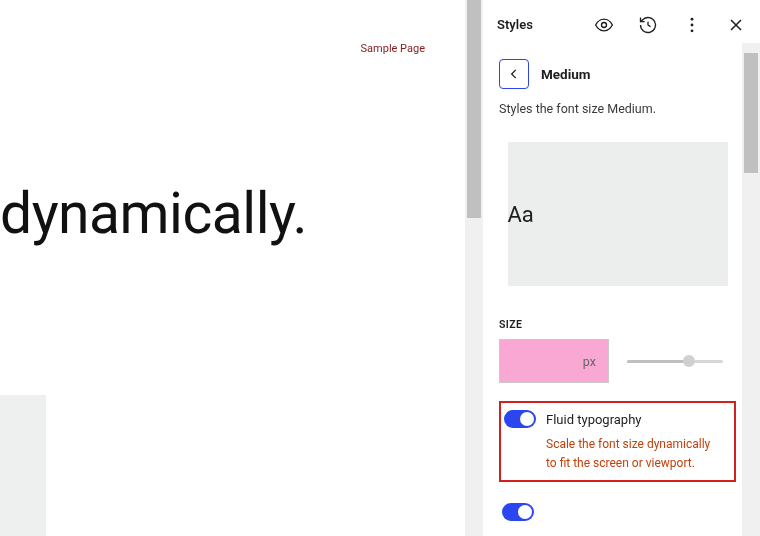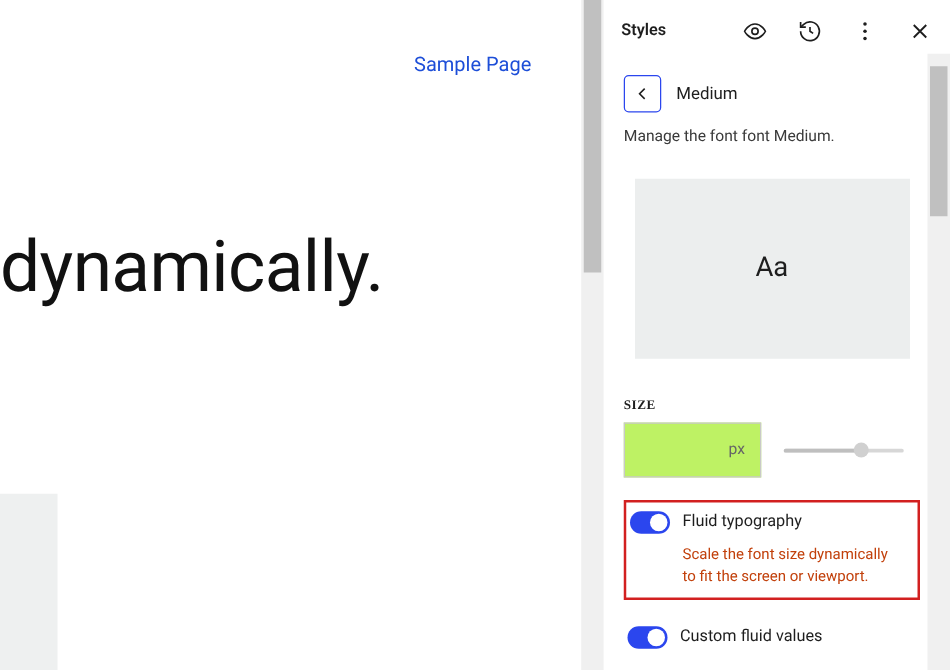"Sample Page" .canvas-nav { color: #1d4ed8 -> #7f1d1d; font-size: 16px -> 11px }
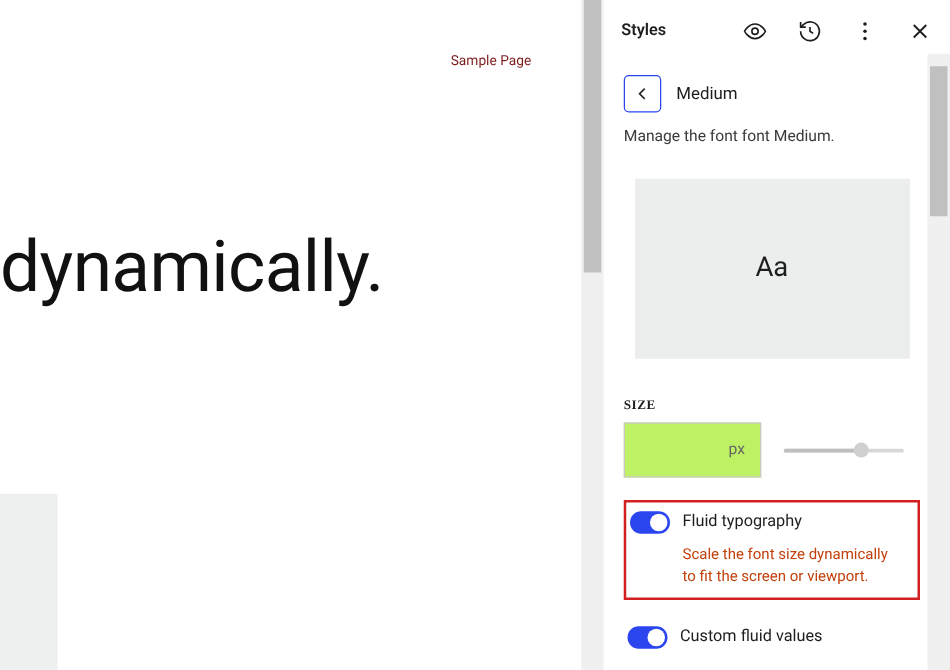"Medium" .back-label { font-weight: 400 -> 700 }
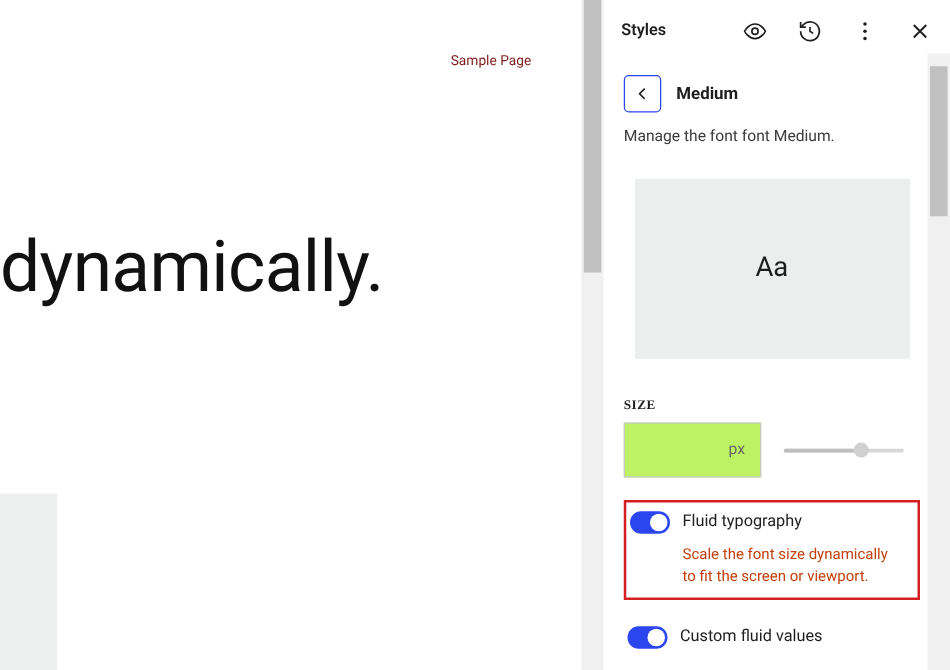"Manage the font font Medium." p.desc { text: Manage the font font -> Styles the font size }
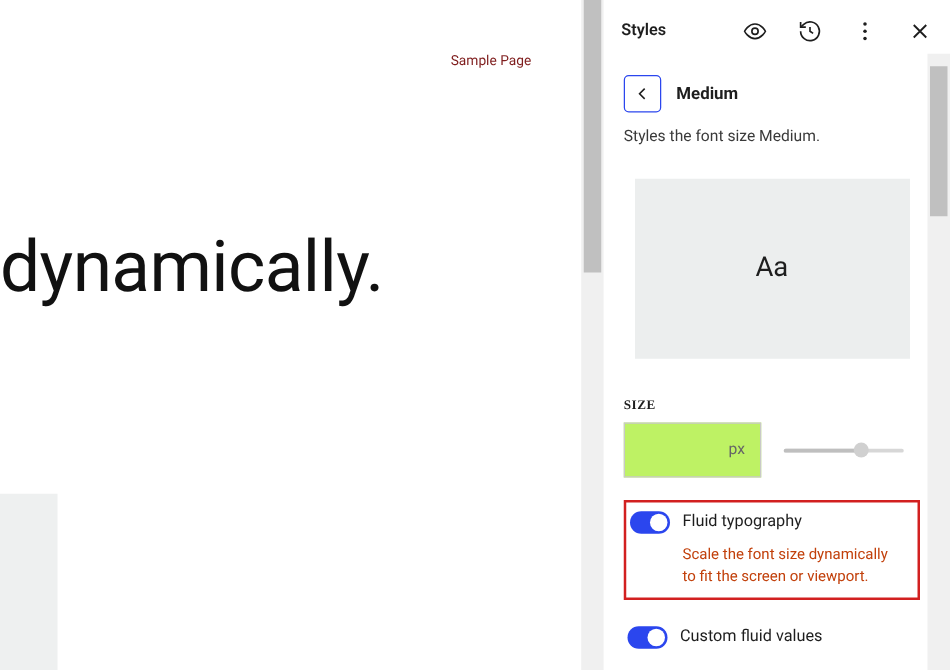"Aa" .preview { justify-content: center -> none }
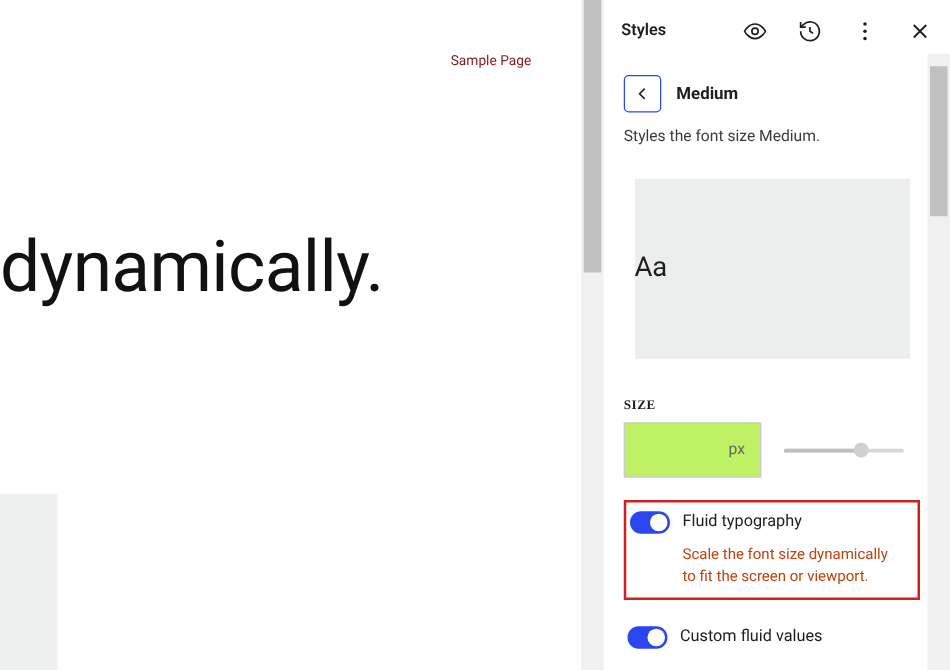"SIZE" .section-label { font-family: Liberation Serif, serif -> none }
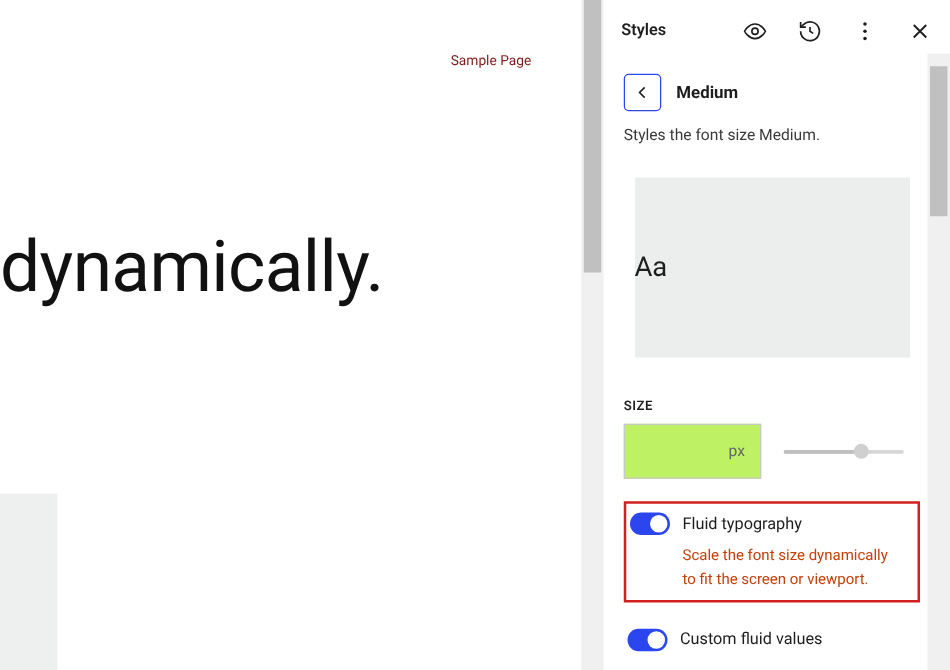"px" .size-input { background: #bef264 -> #f9a8d4 }
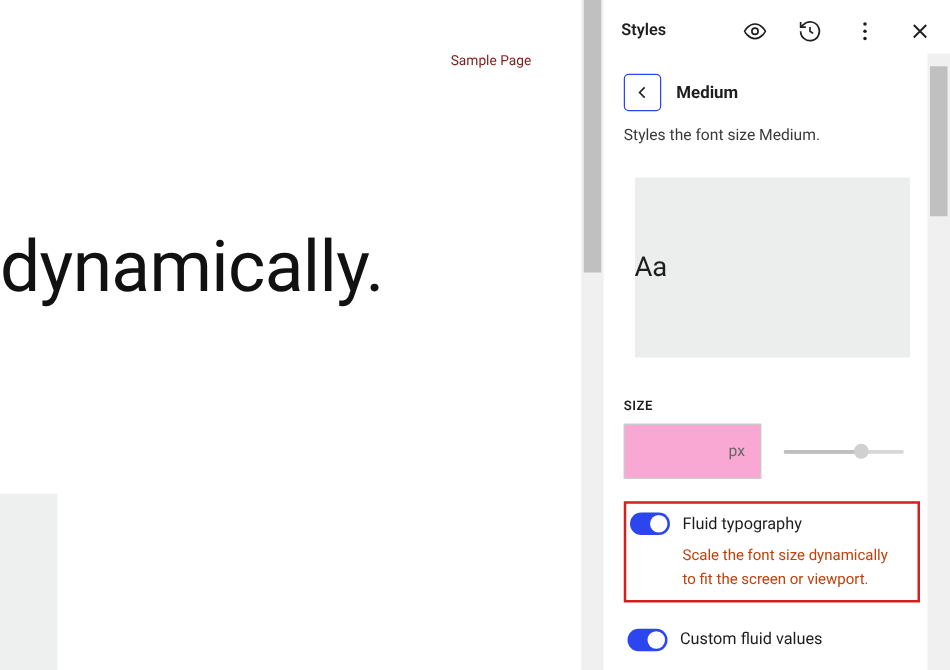"Custom fluid values" span.opt-label { html: <span>Custom fluid values</span> -> none }
